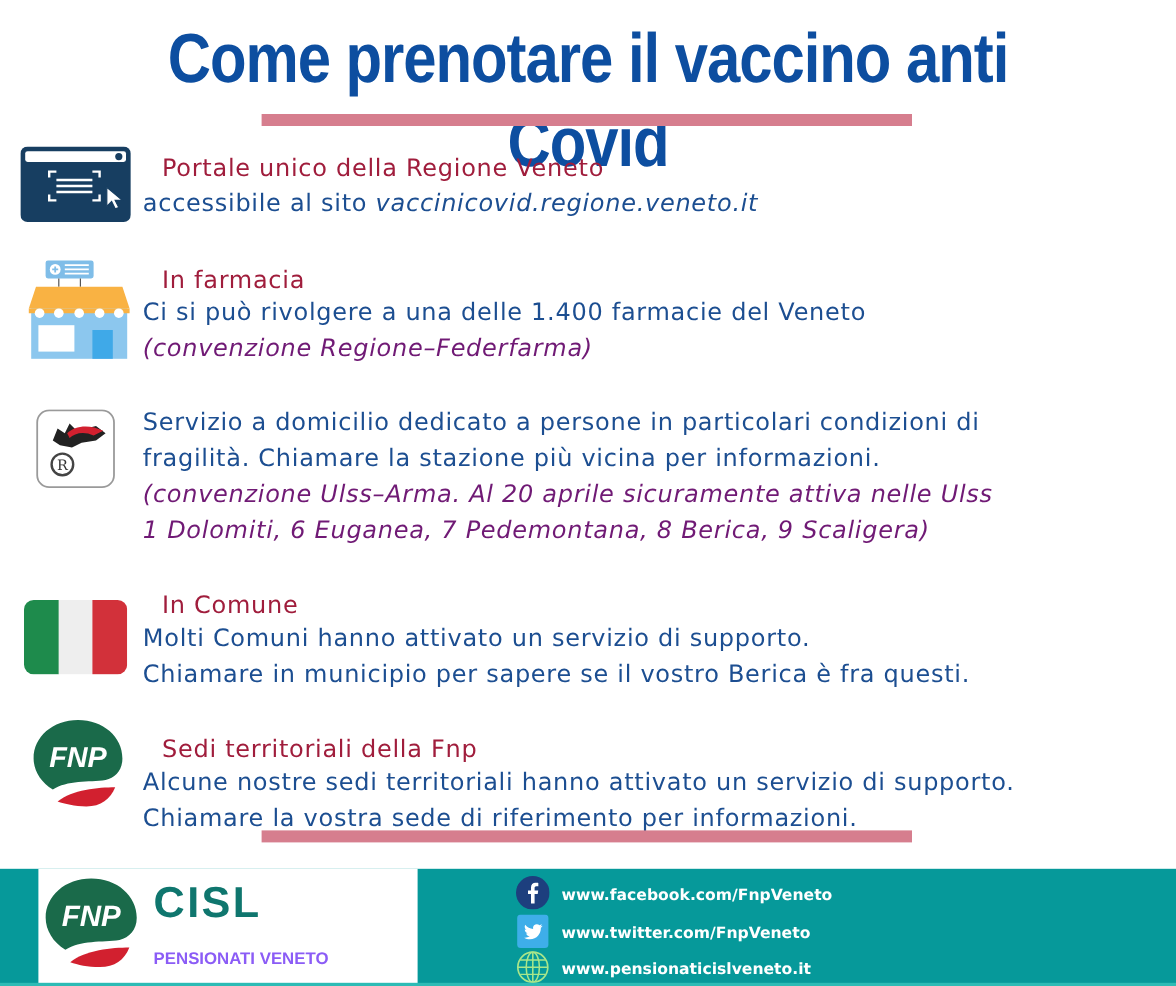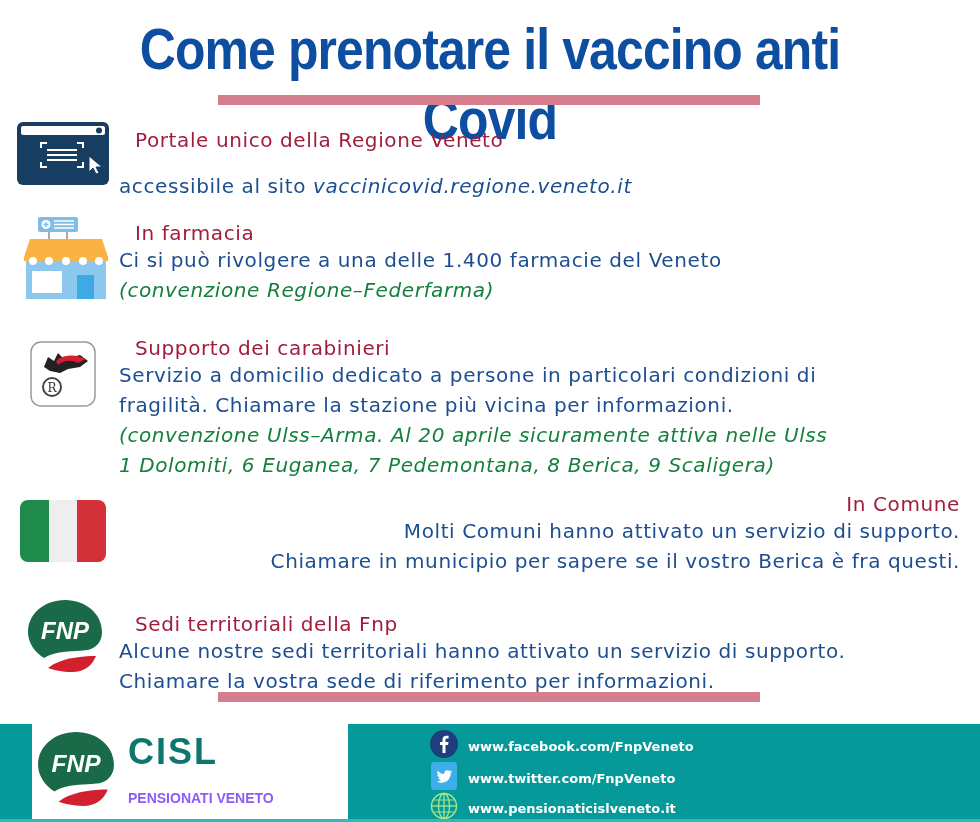"accessibile al sito" span.body-line { margin-top: 17px -> none }
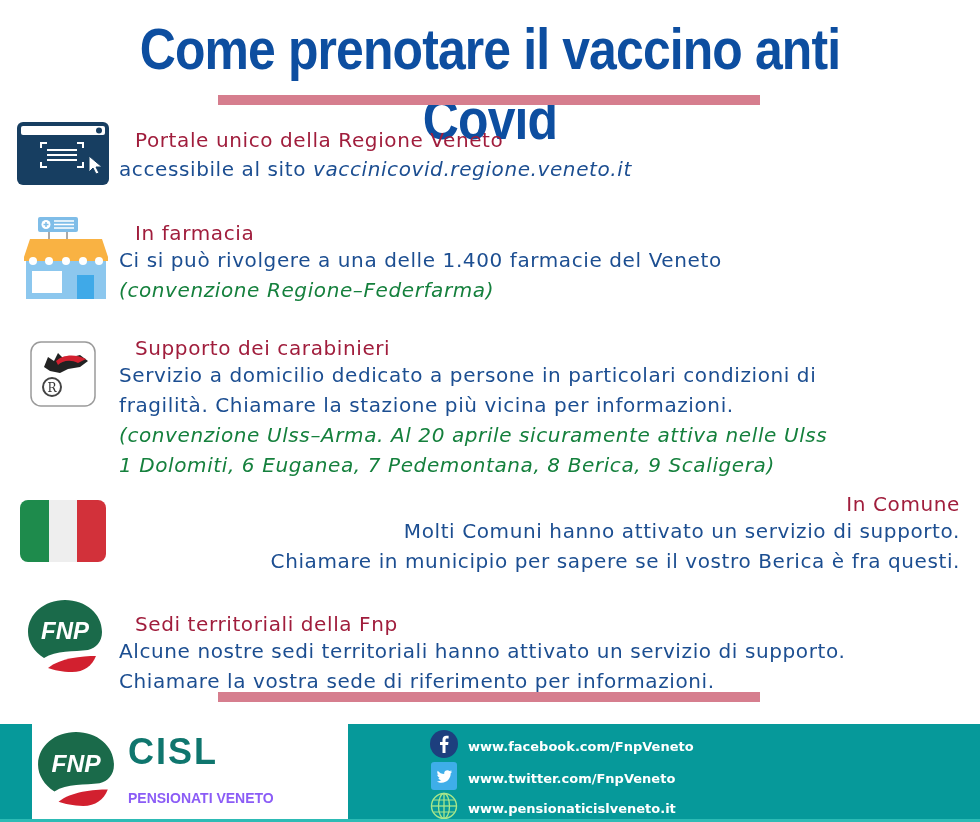"(convenzione Regione–Federfarma)" .note-line { color: #15803d -> #701a75 }
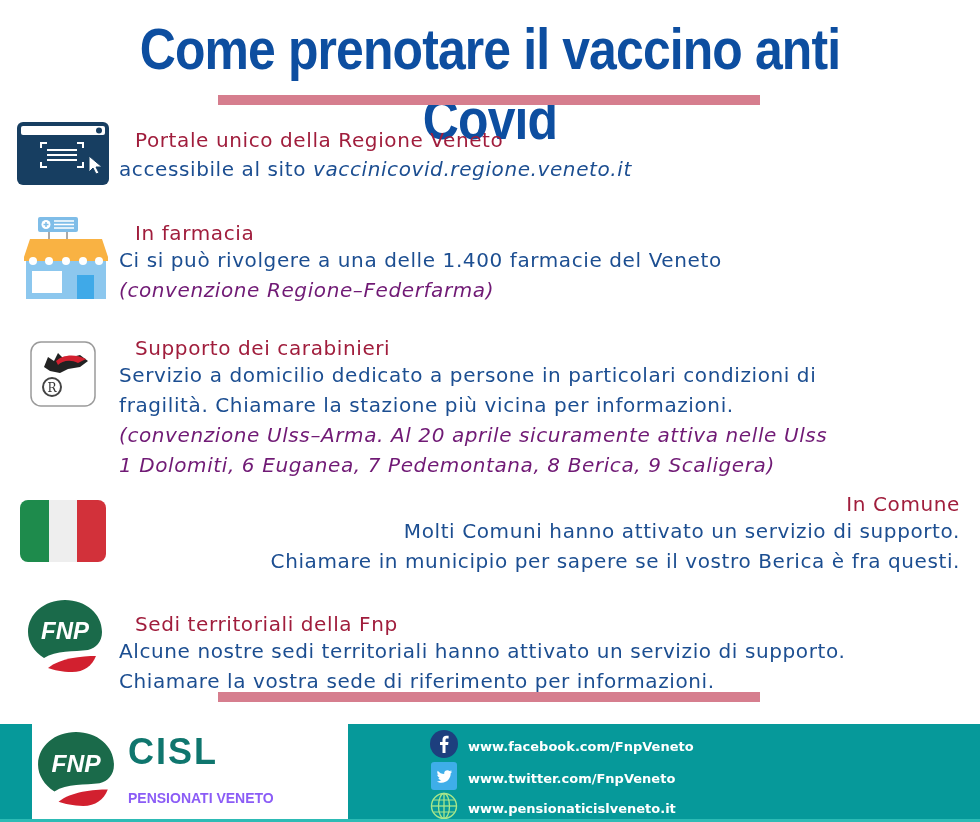"Supporto dei carabinieri" span.heading { html: <span>Supporto dei carabinieri</span> -> none }
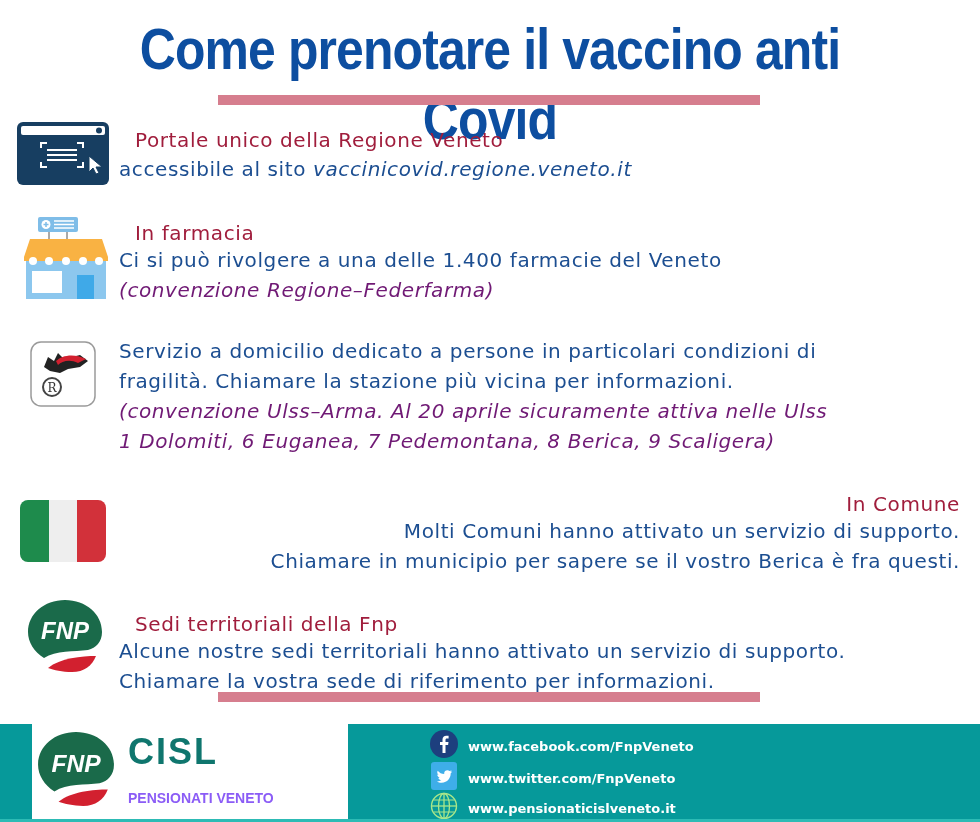"In Comune" div.text { text-align: right -> none }
